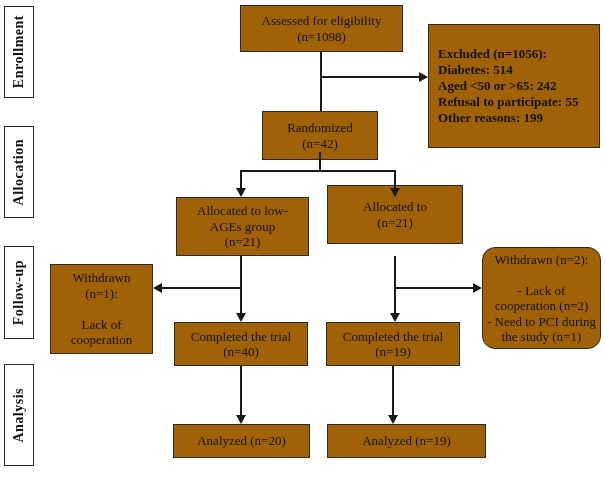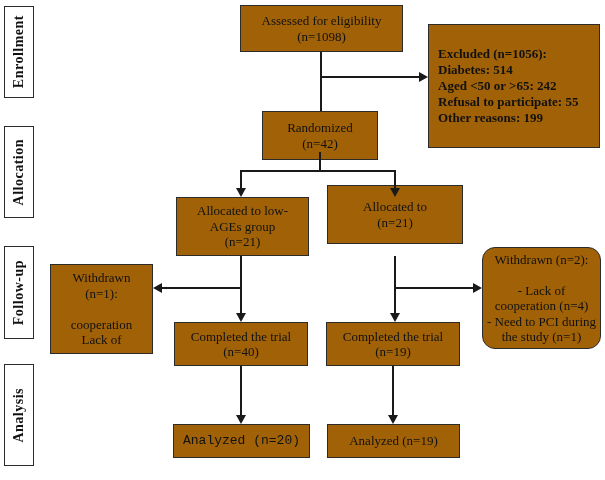"cooperation (n=4)" div.bline { text: 4 -> 2 }
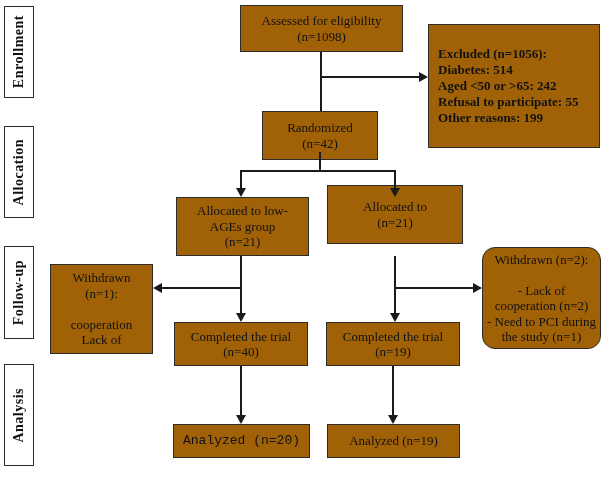"cooperation" div.bline { order: before "Lack of" -> after "Lack of" }
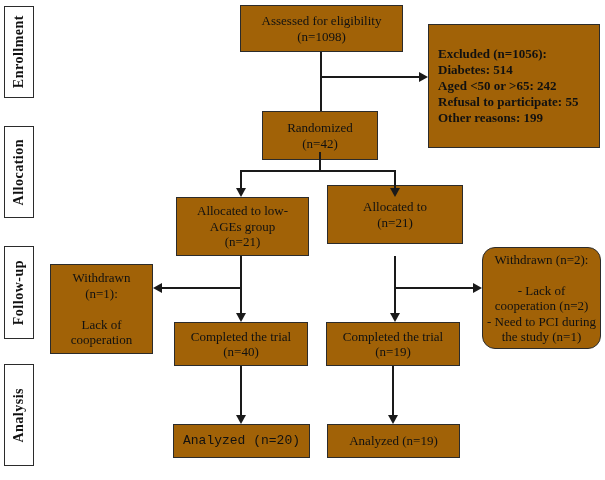"Analyzed (n=20)" .b-analyzed-low { font-family: Liberation Mono, monospace -> none }
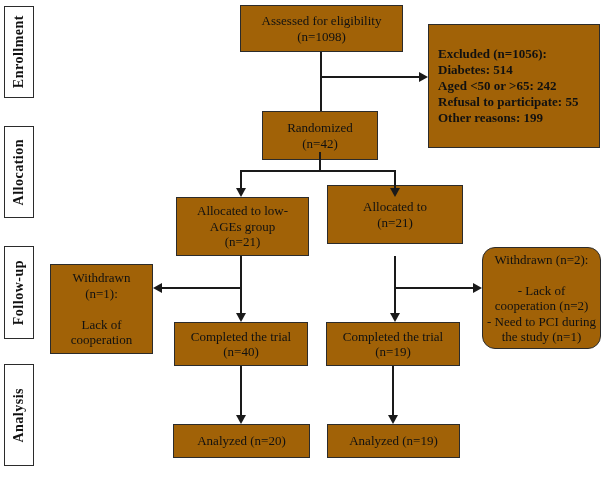"Analyzed (n=19)" .b-analyzed-comp { width: 133px -> 159px }
